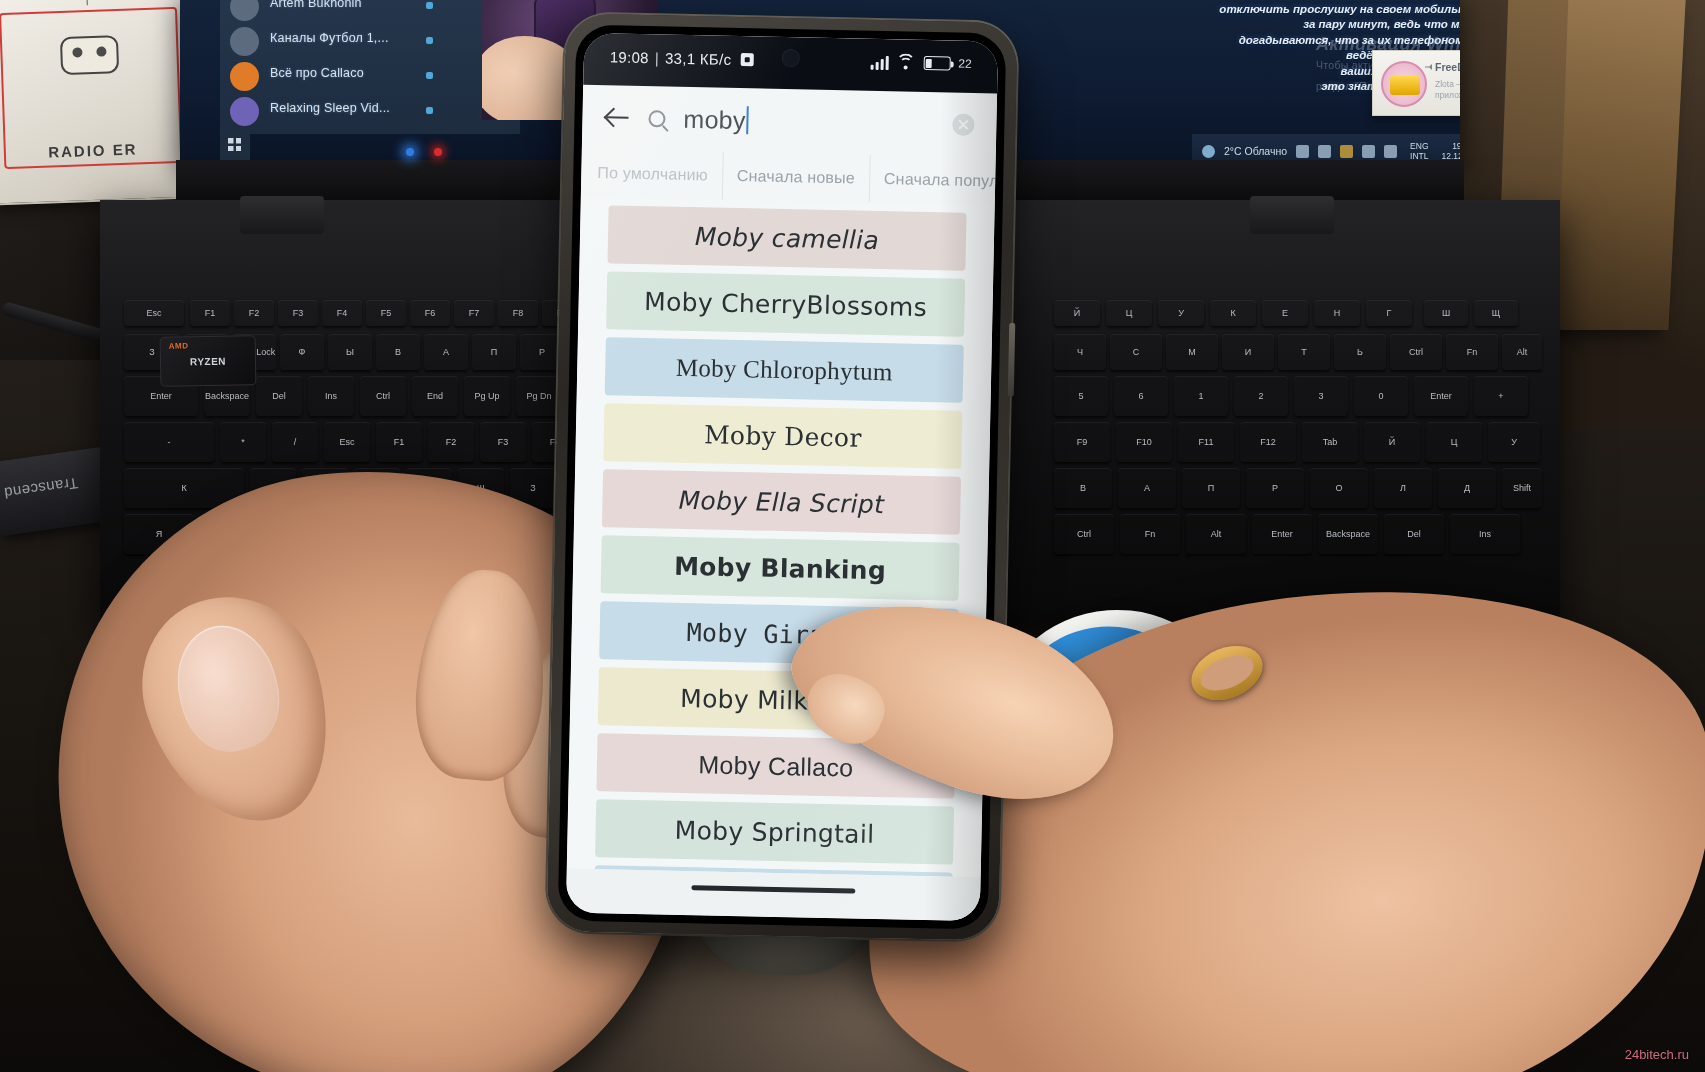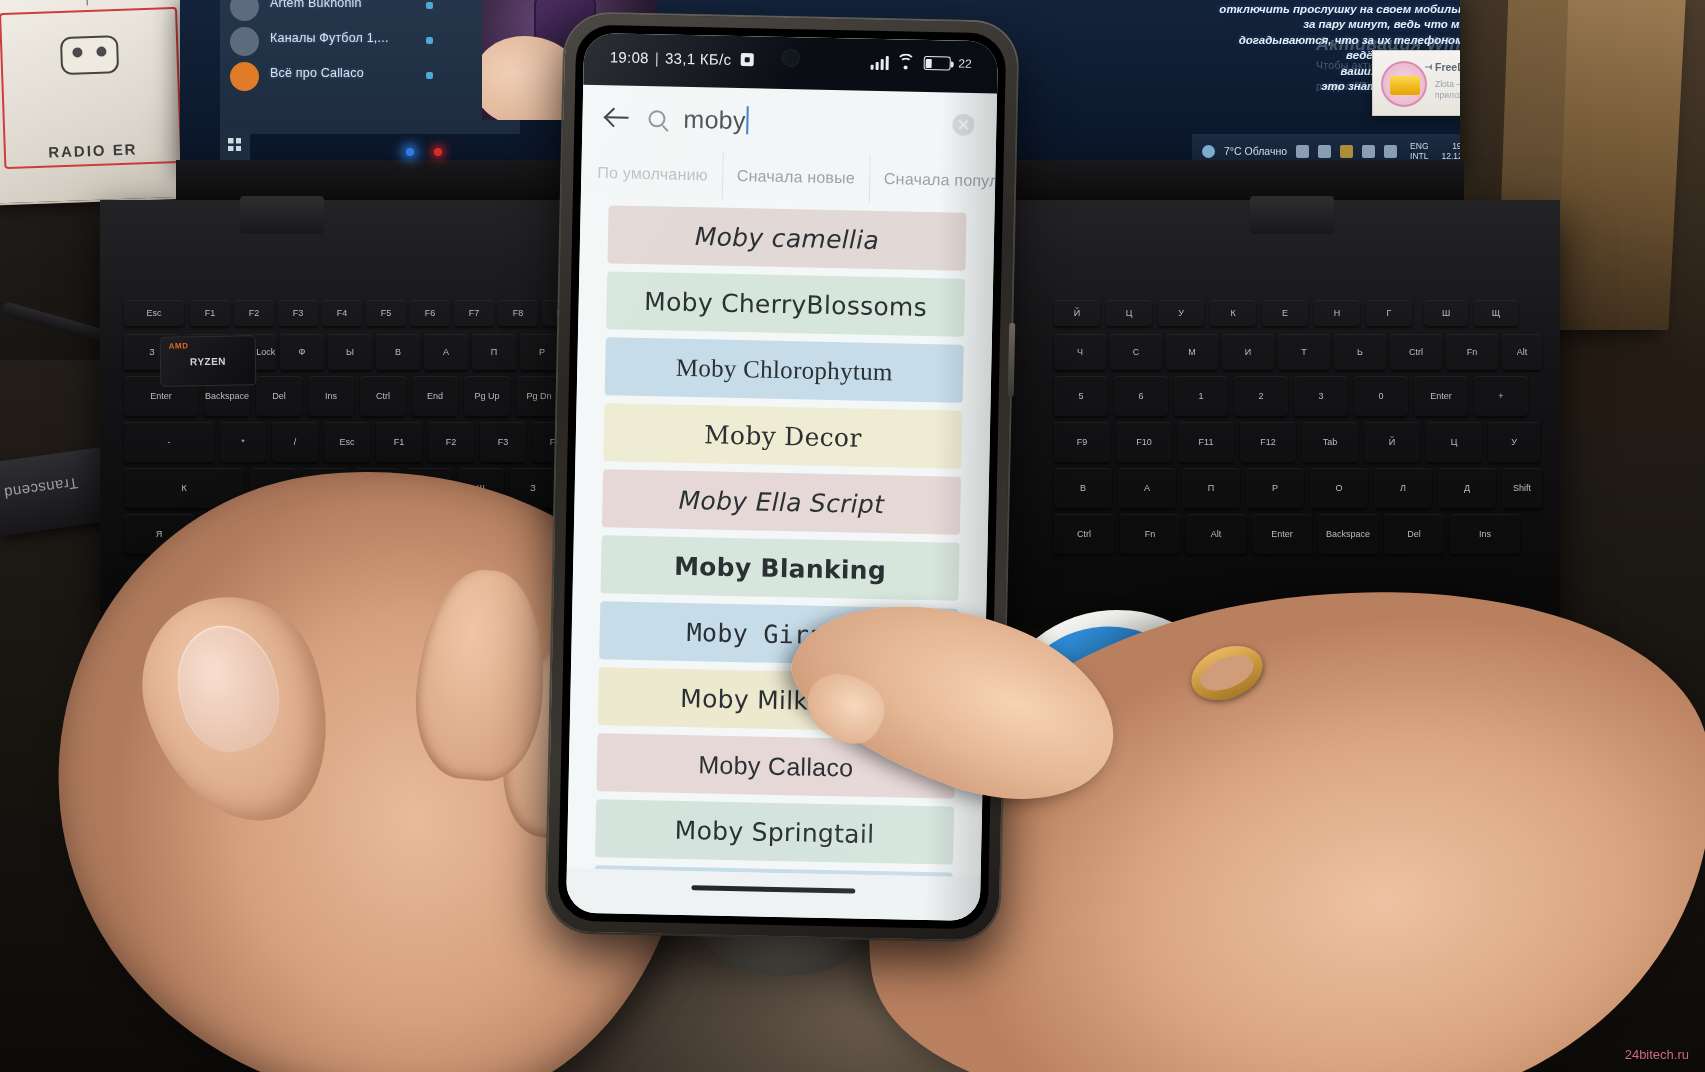"Relaxing Sleep Vid..." div.tg-row { html: none -> <div> <div></div> <div>Relaxing Sleep Vid...</div> <div></div> </div> }
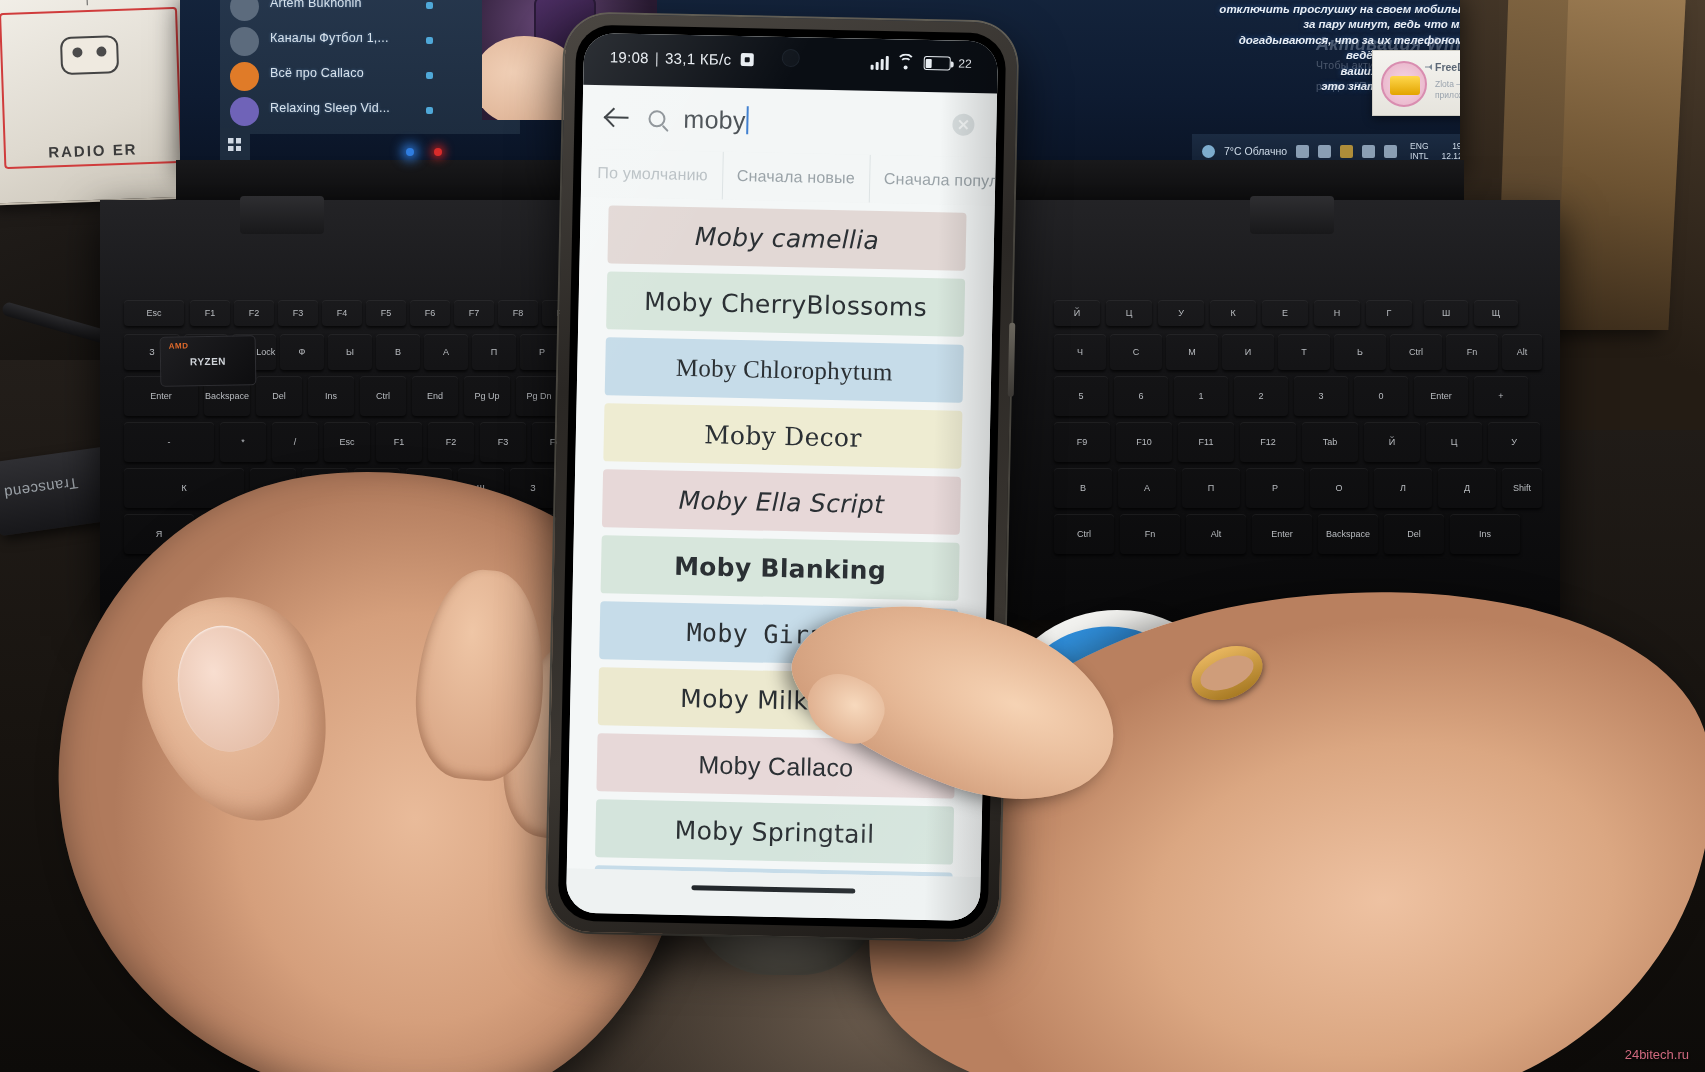"7°C Облачно" div.tb-weather { text: 7 -> 2 }
